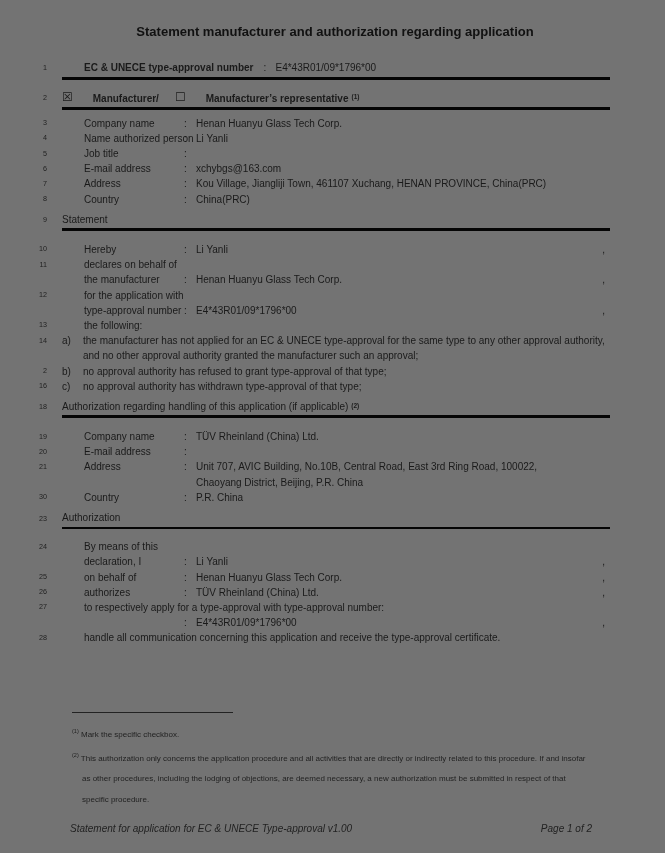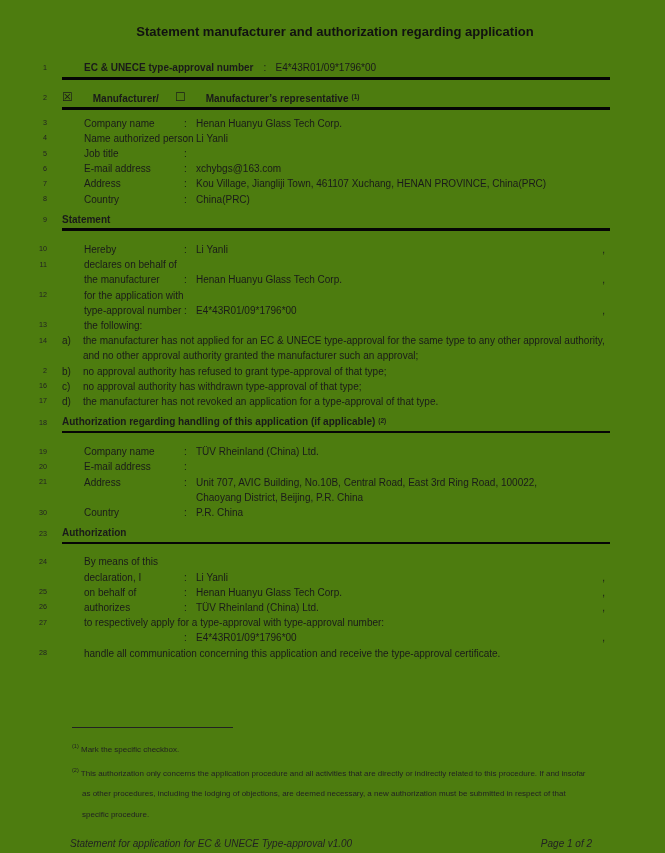"Statement manufacturer and authorization" .page { background: #4d7c0f -> #737373 }
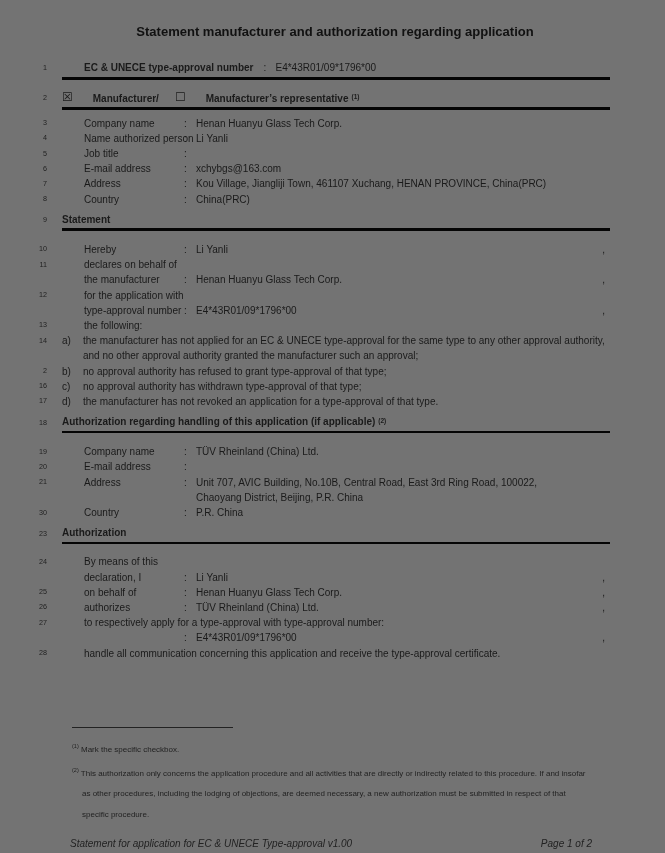"Statement" .htext { font-weight: bold -> normal }
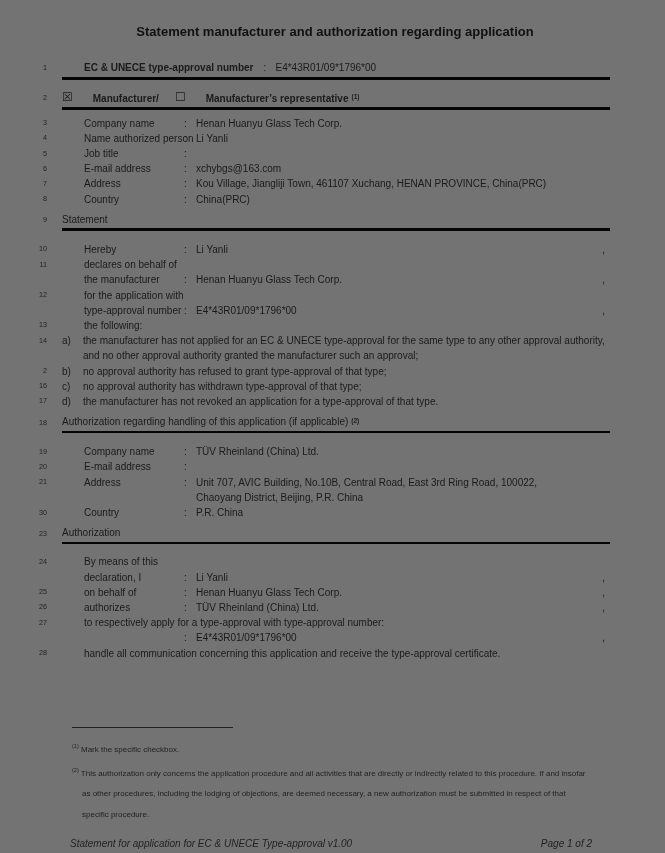"17" div.row { html: <div> <span>17</span> <span>d)</span> <span>the manufacturer has not revoked an application for a type-approval of that type.</span> </div> -> none }
